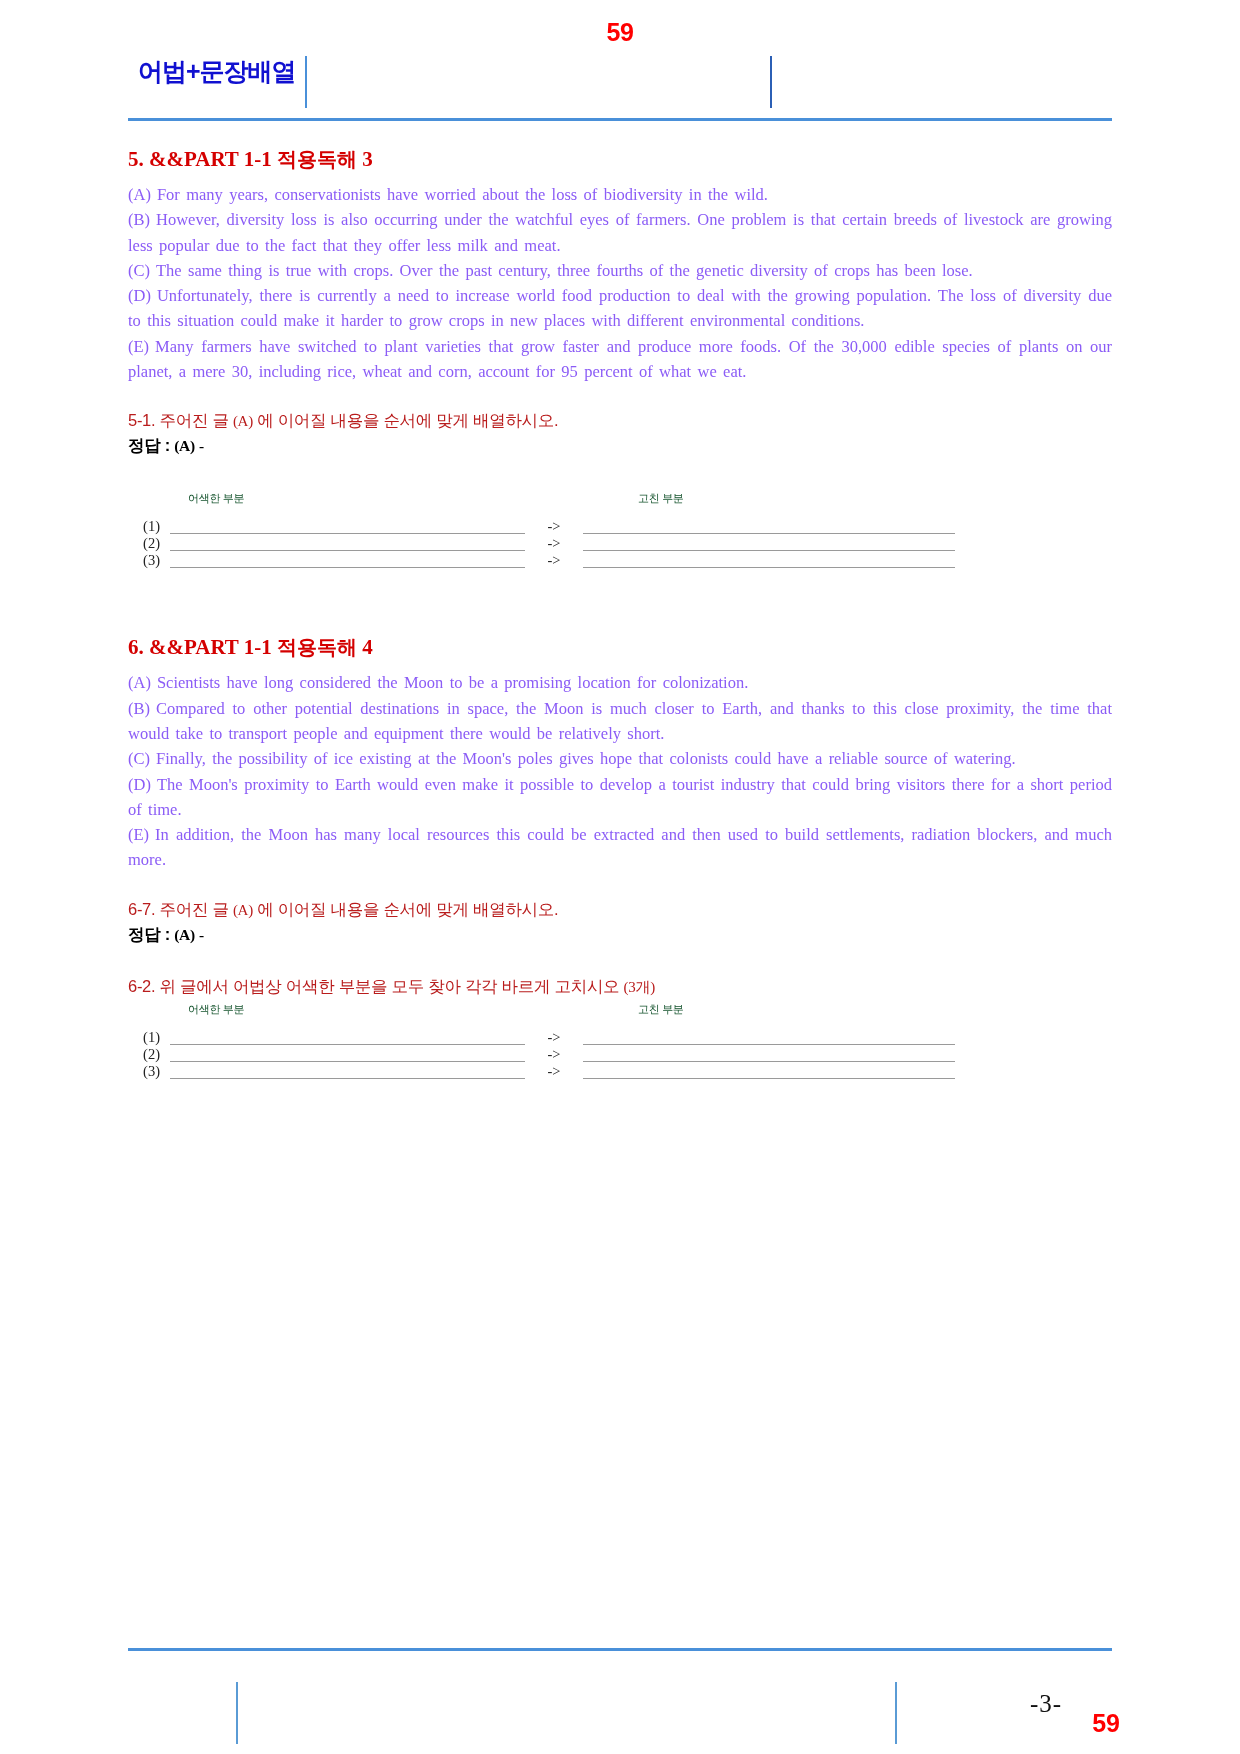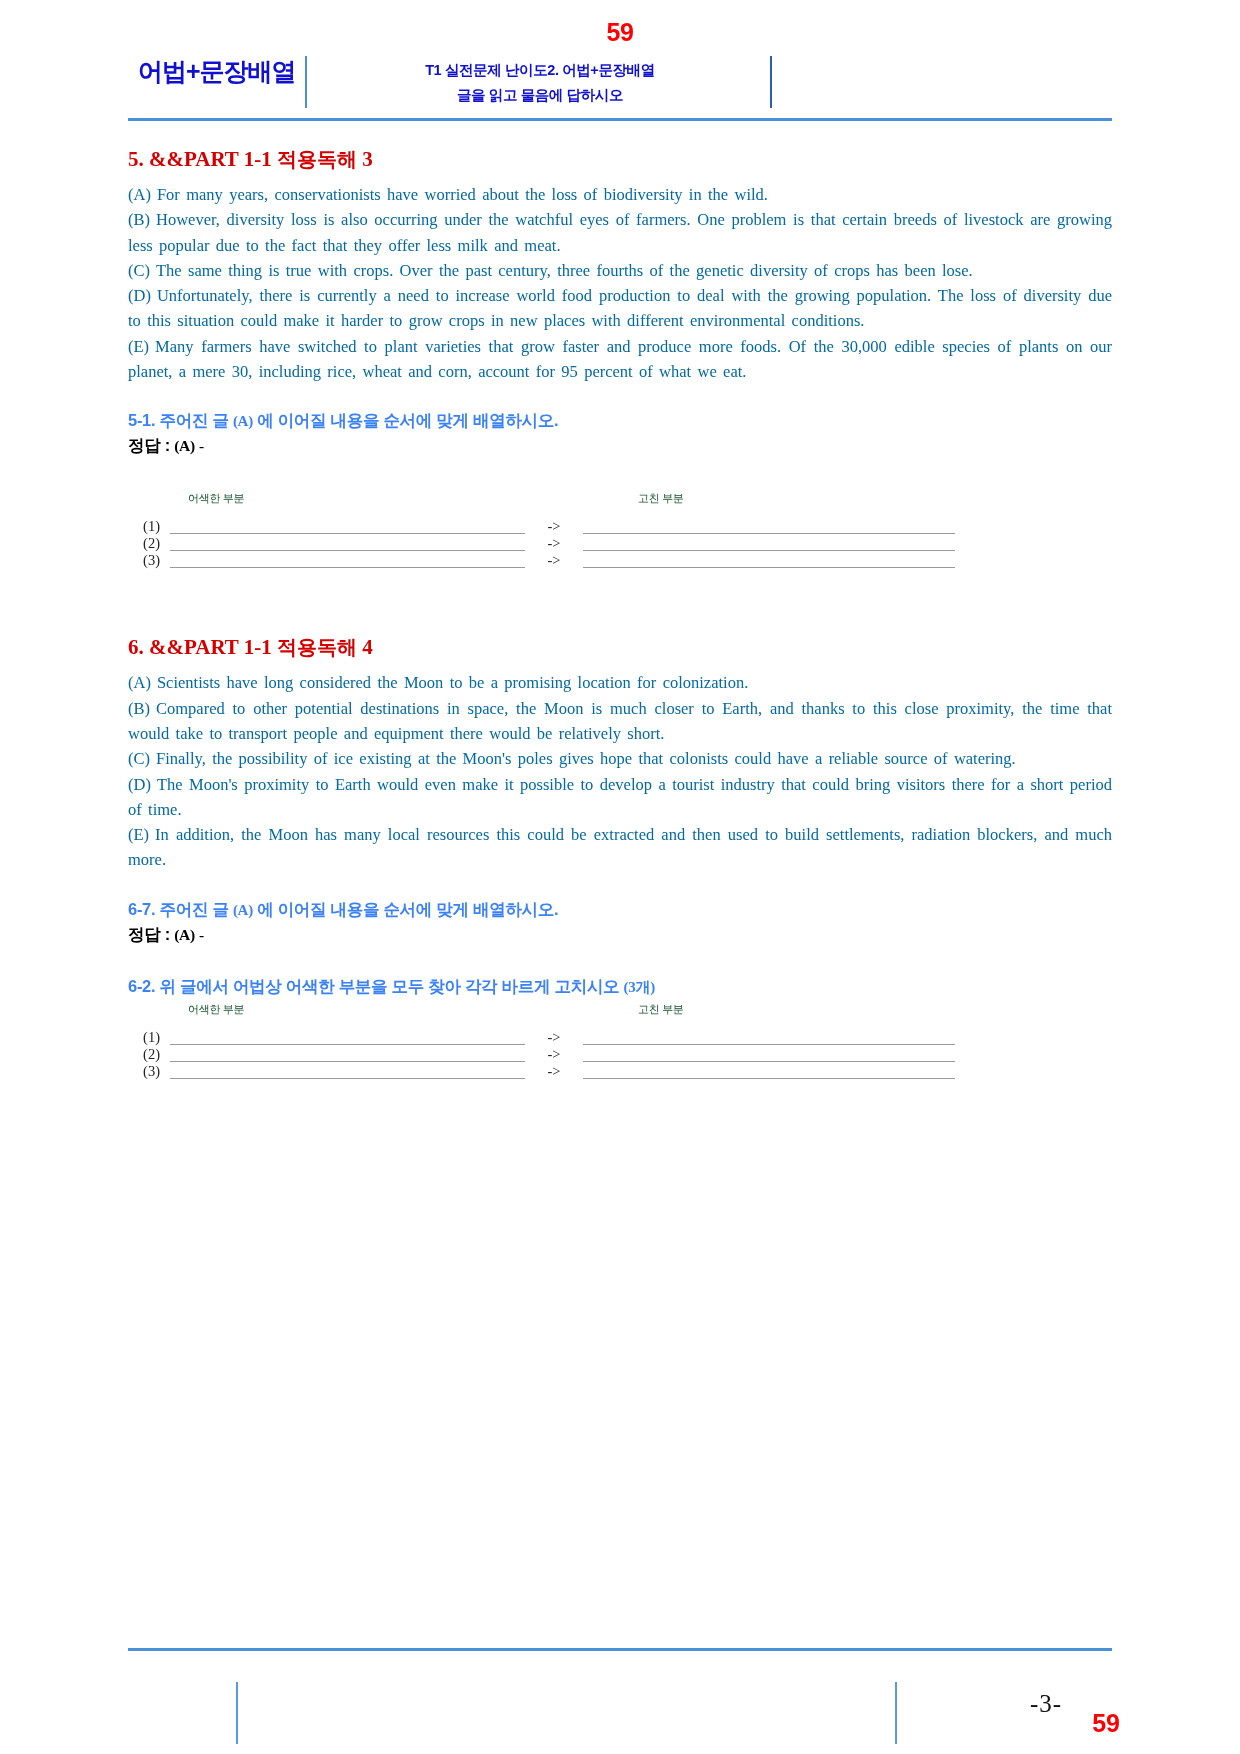"T1 실전문제 난이도2. 어법+문장배열" div.header-center { html: <div> <div>T1 실전문제 난이도2. 어법+문장배열</div> <div>글을 읽고 물음에 답하시오</div> </div> -> none }
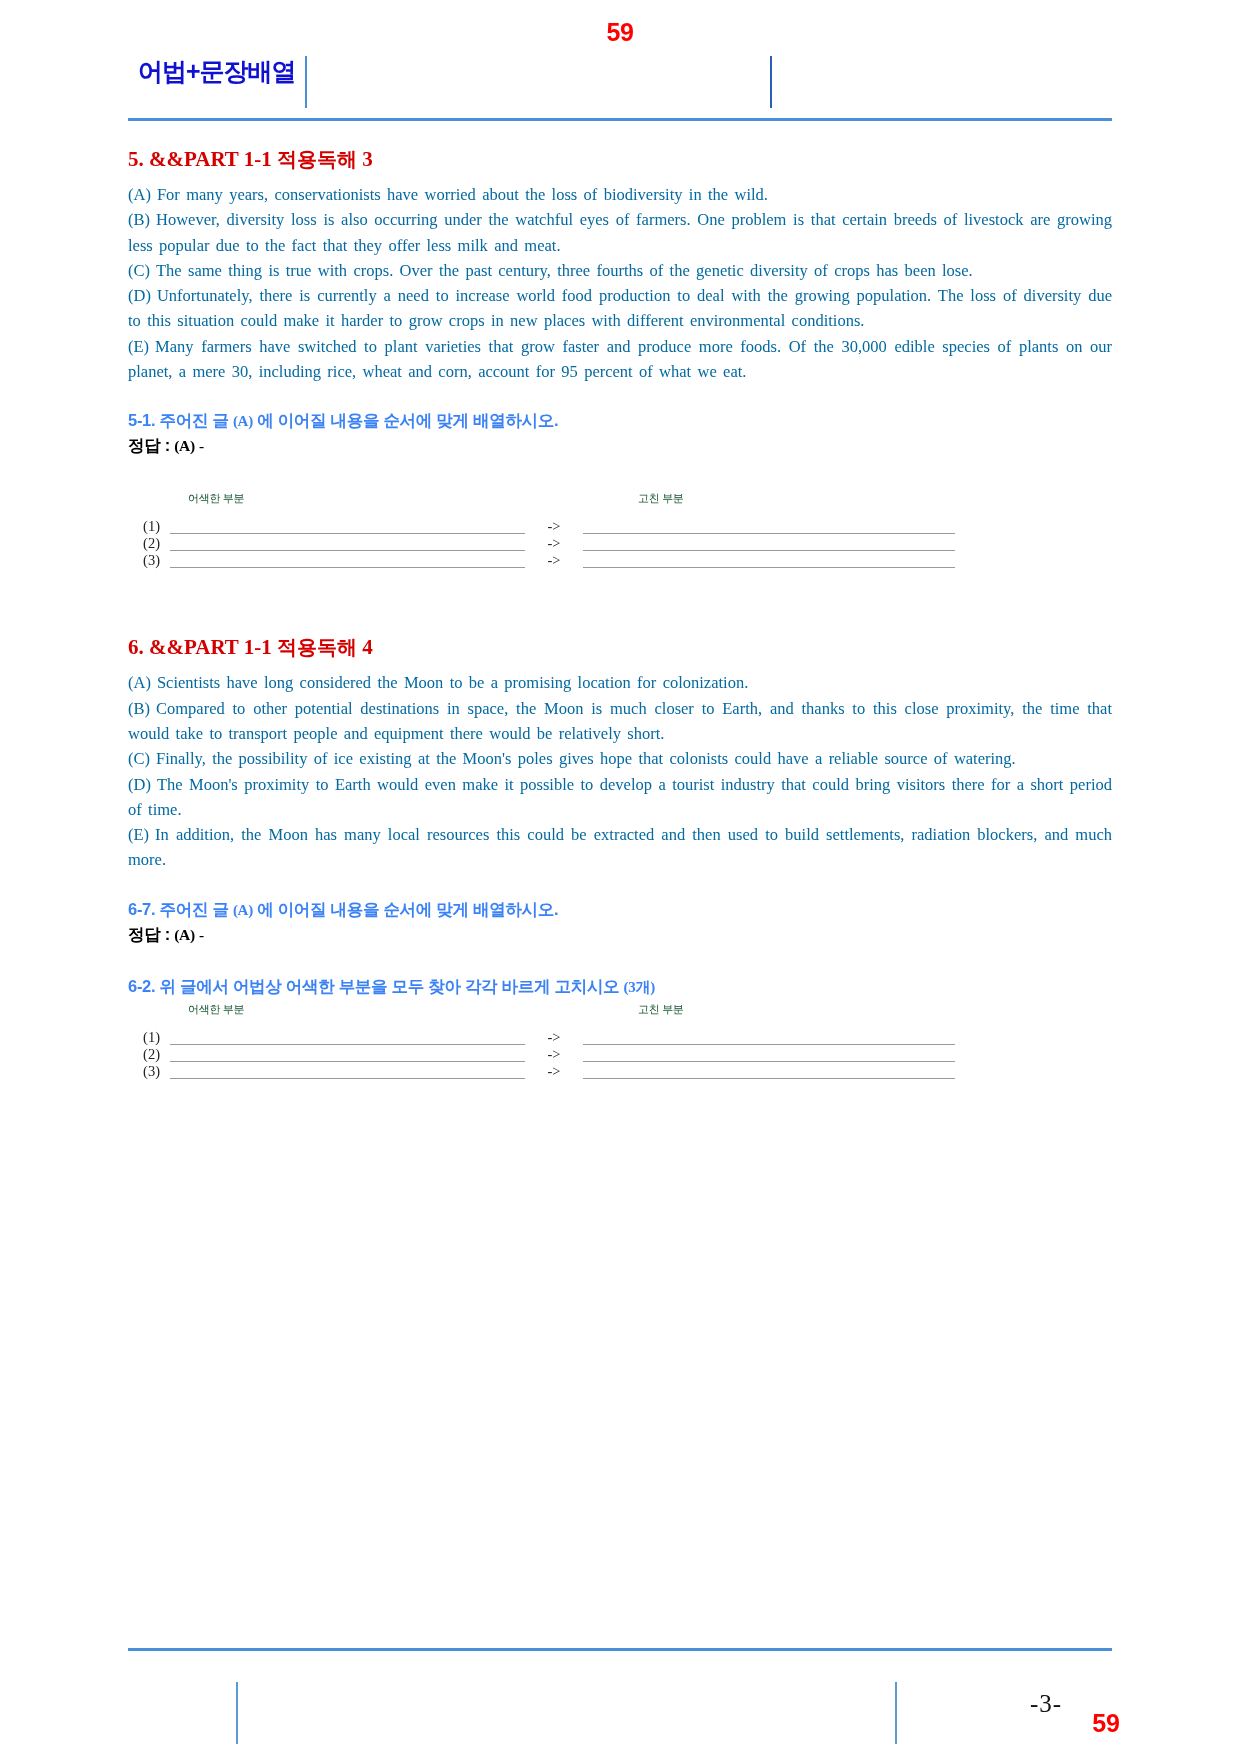"(A) For many years, conservationists" .para { color: #0369a1 -> #8b5cf6 }
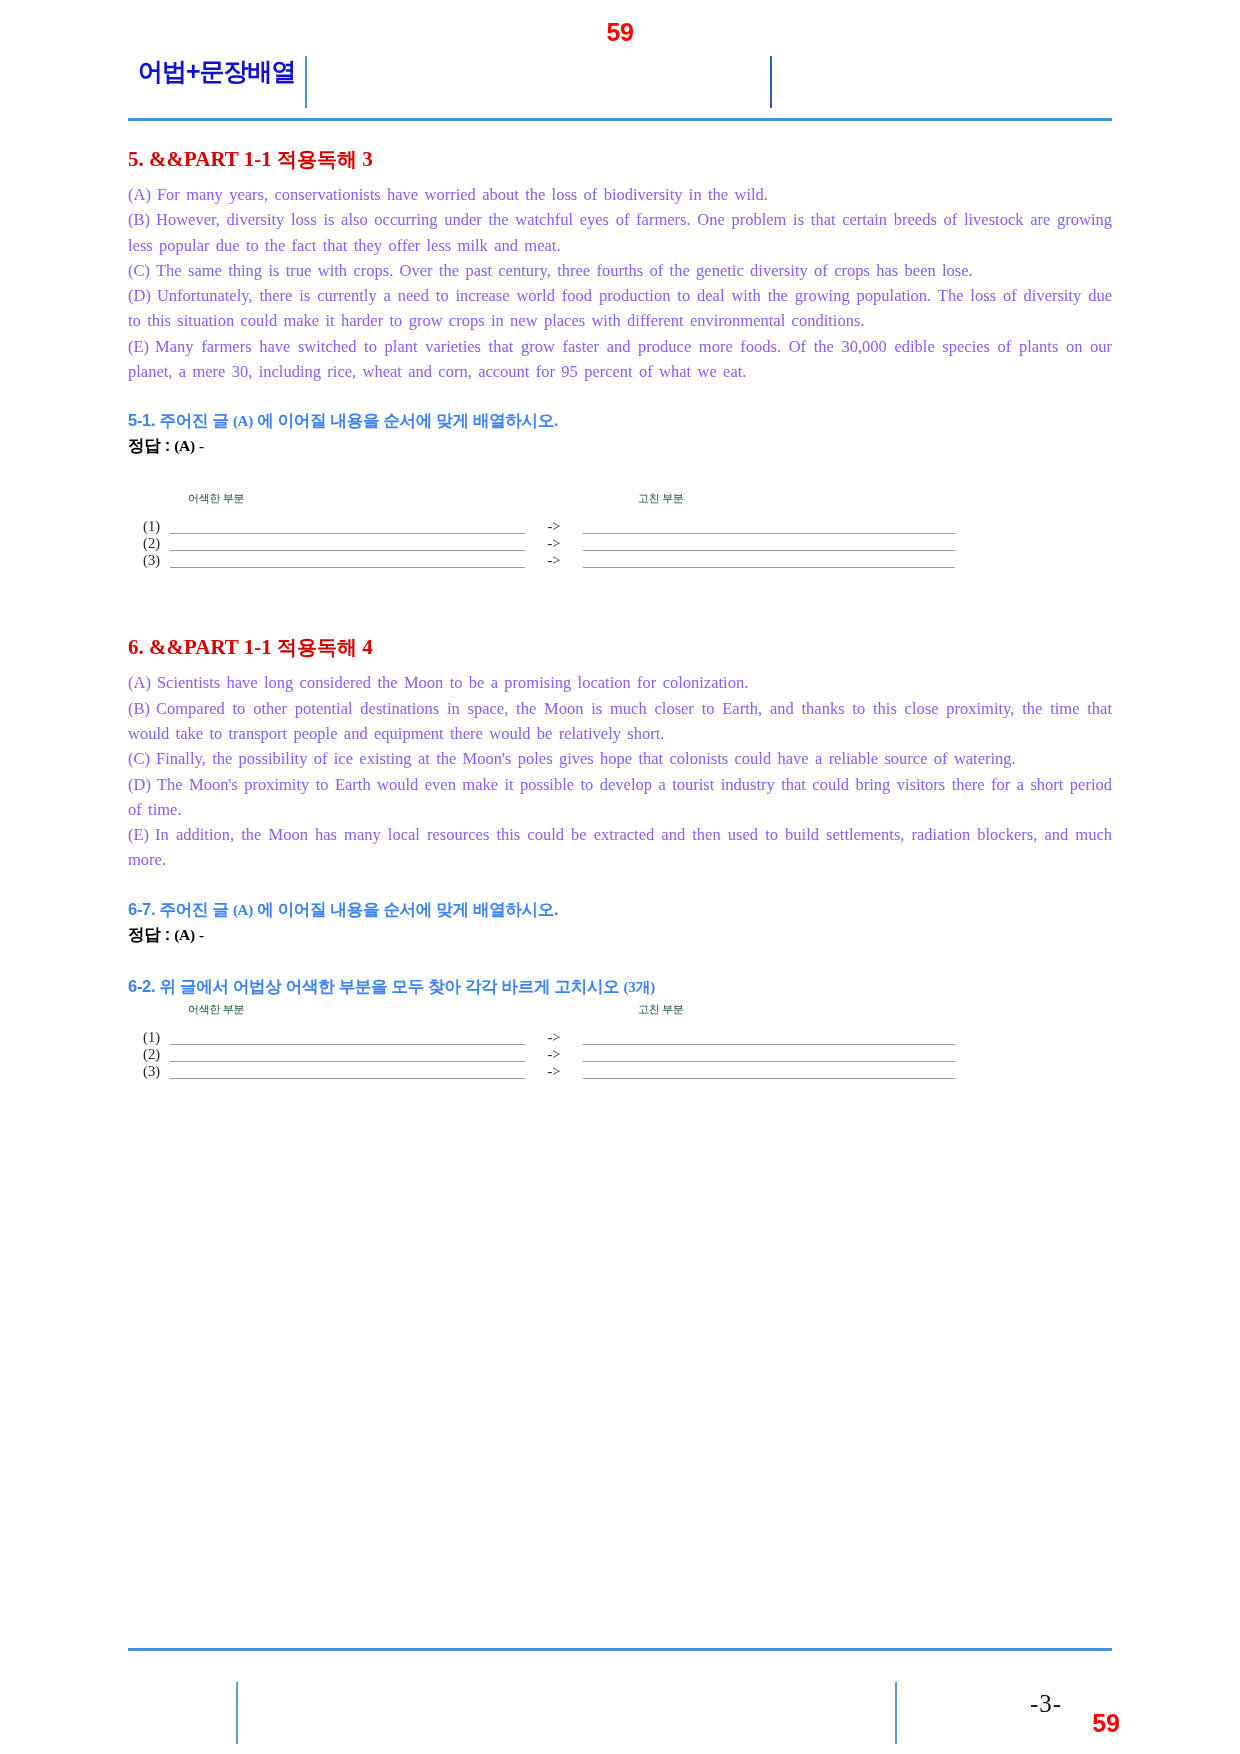"5-1. 주어진 글 (A) 에" .sub-q { color: #3b82f6 -> #b91c1c; font-weight: bold -> normal }
